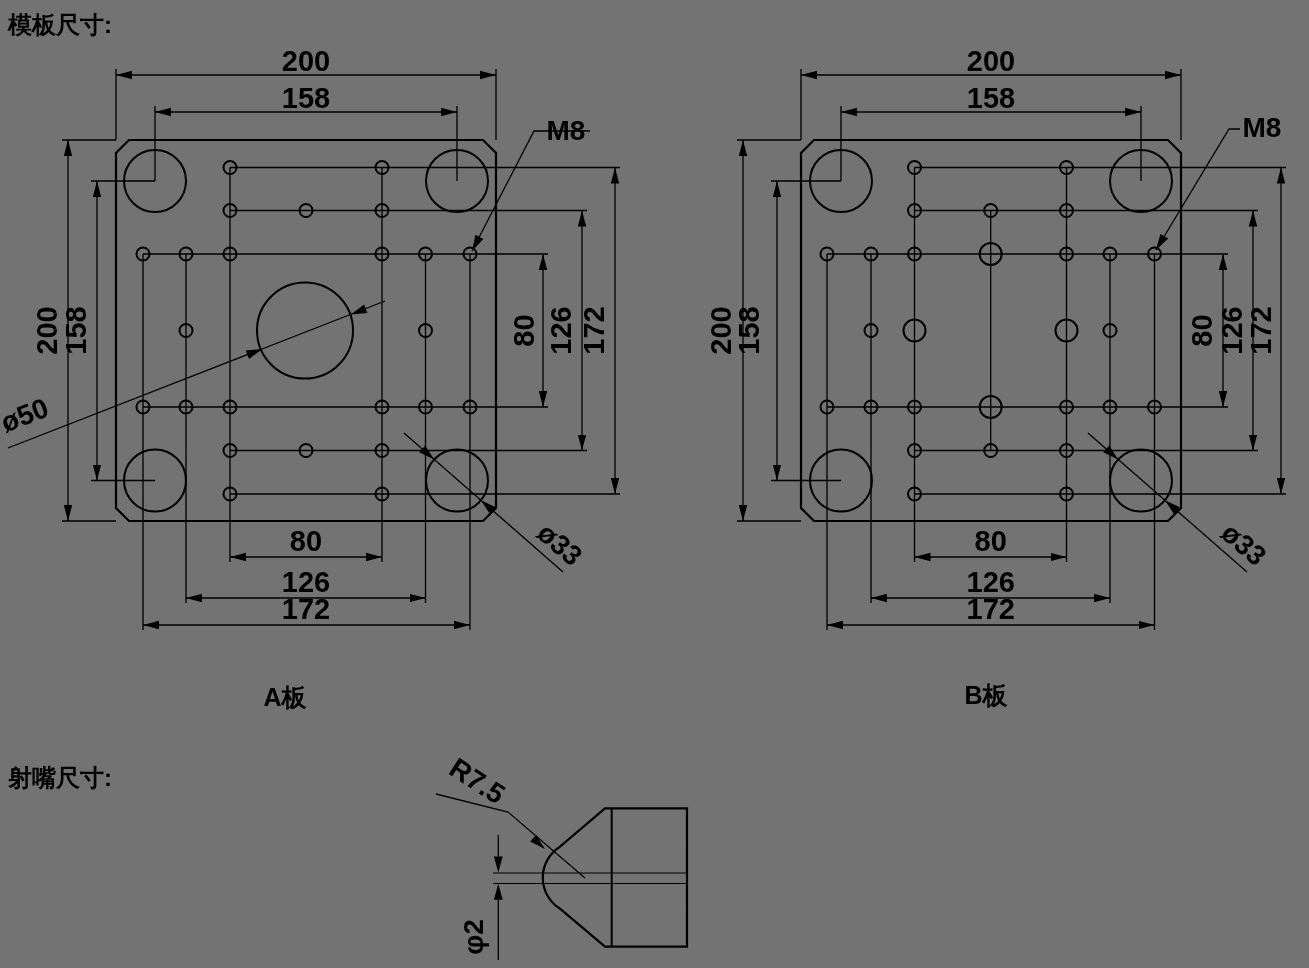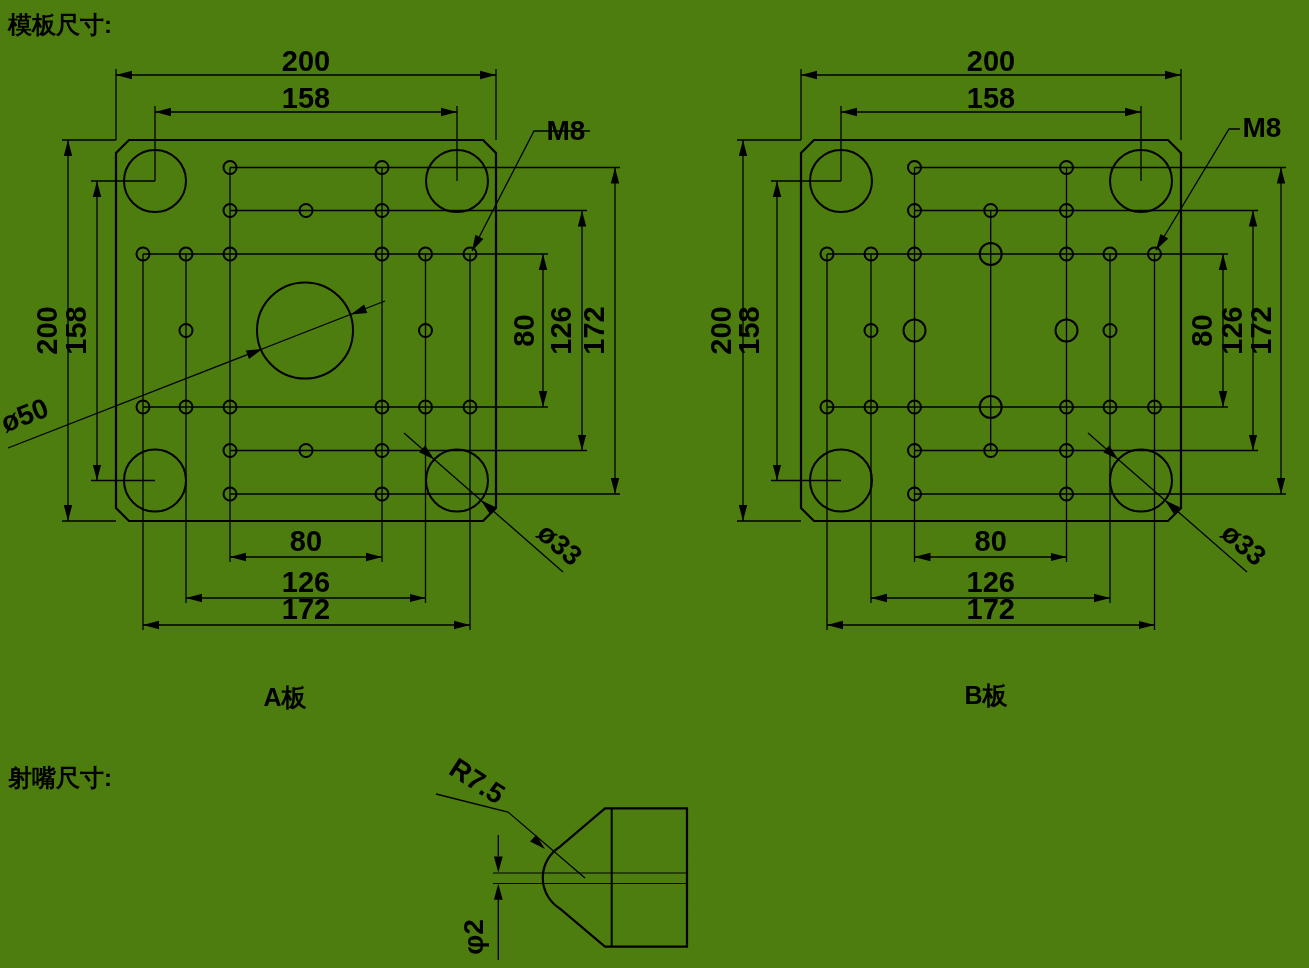"模板尺寸:" .sheet { background: #4d7c0f -> #737373 }
